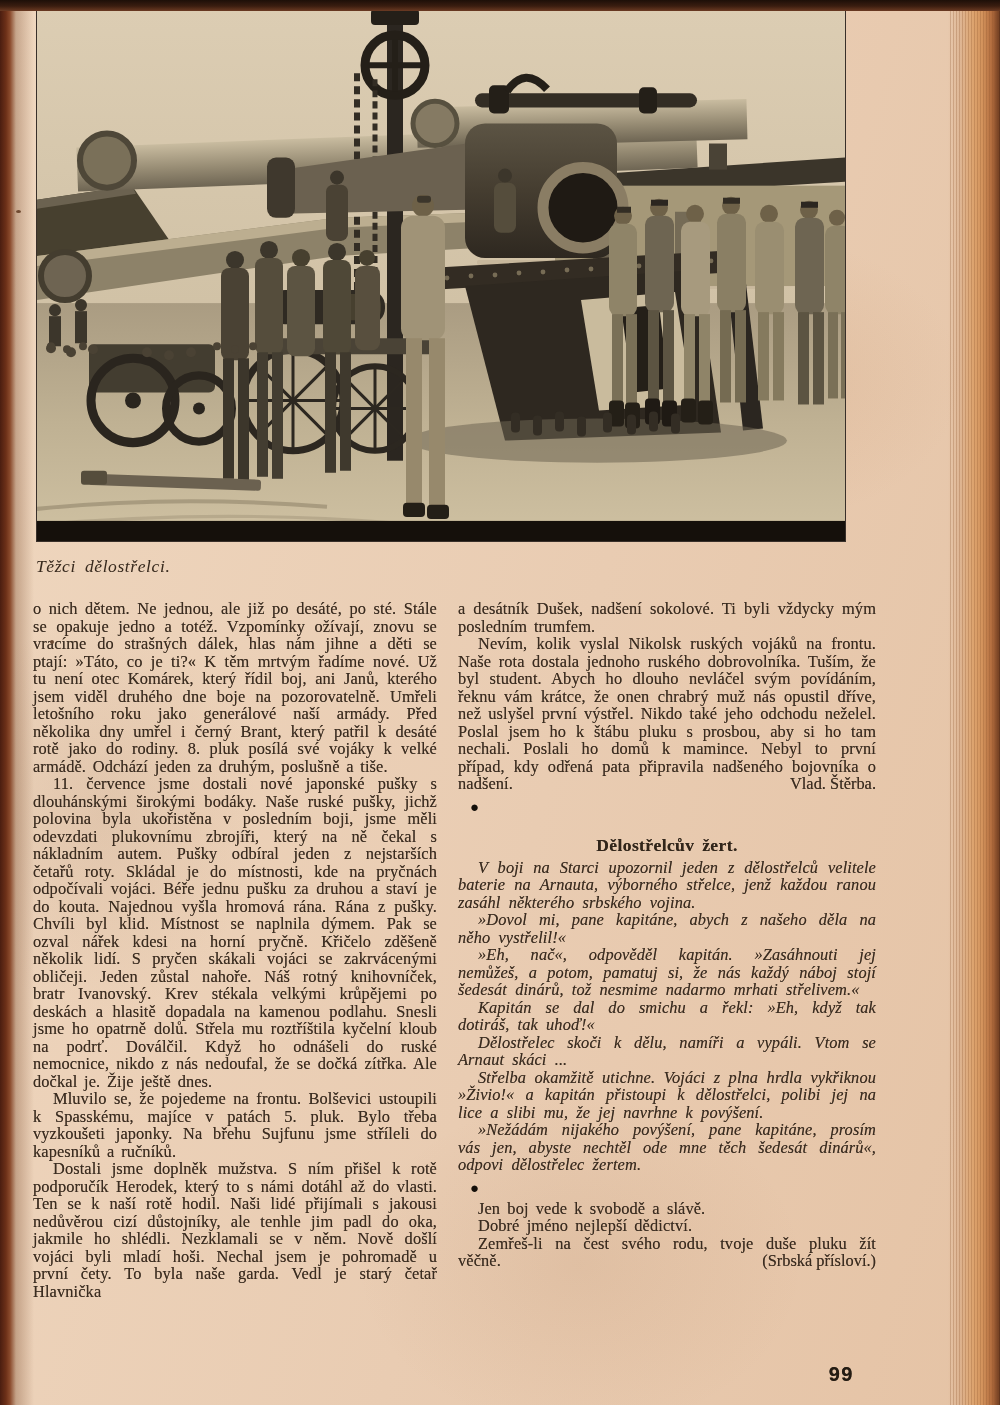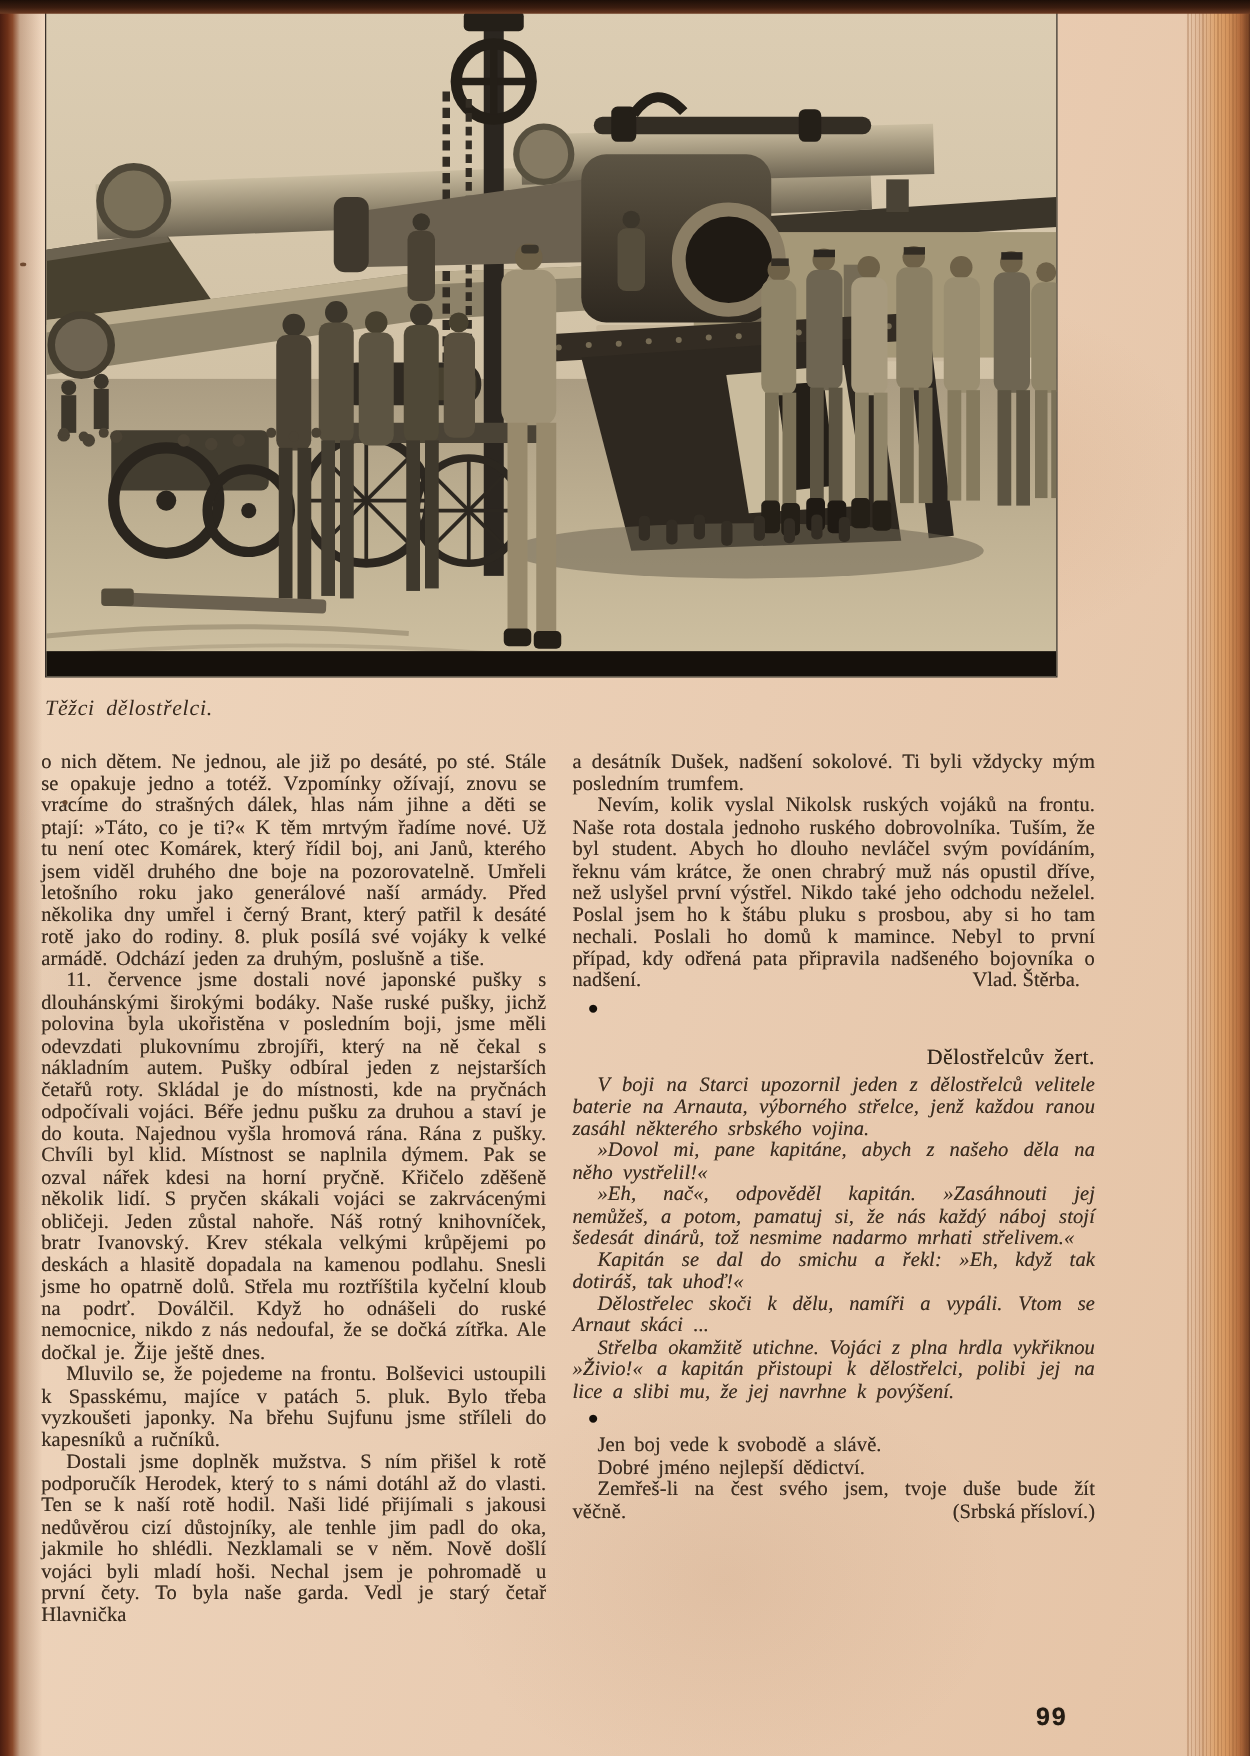"Vlad. Štěrba." .signature { right: 12px -> 0 }
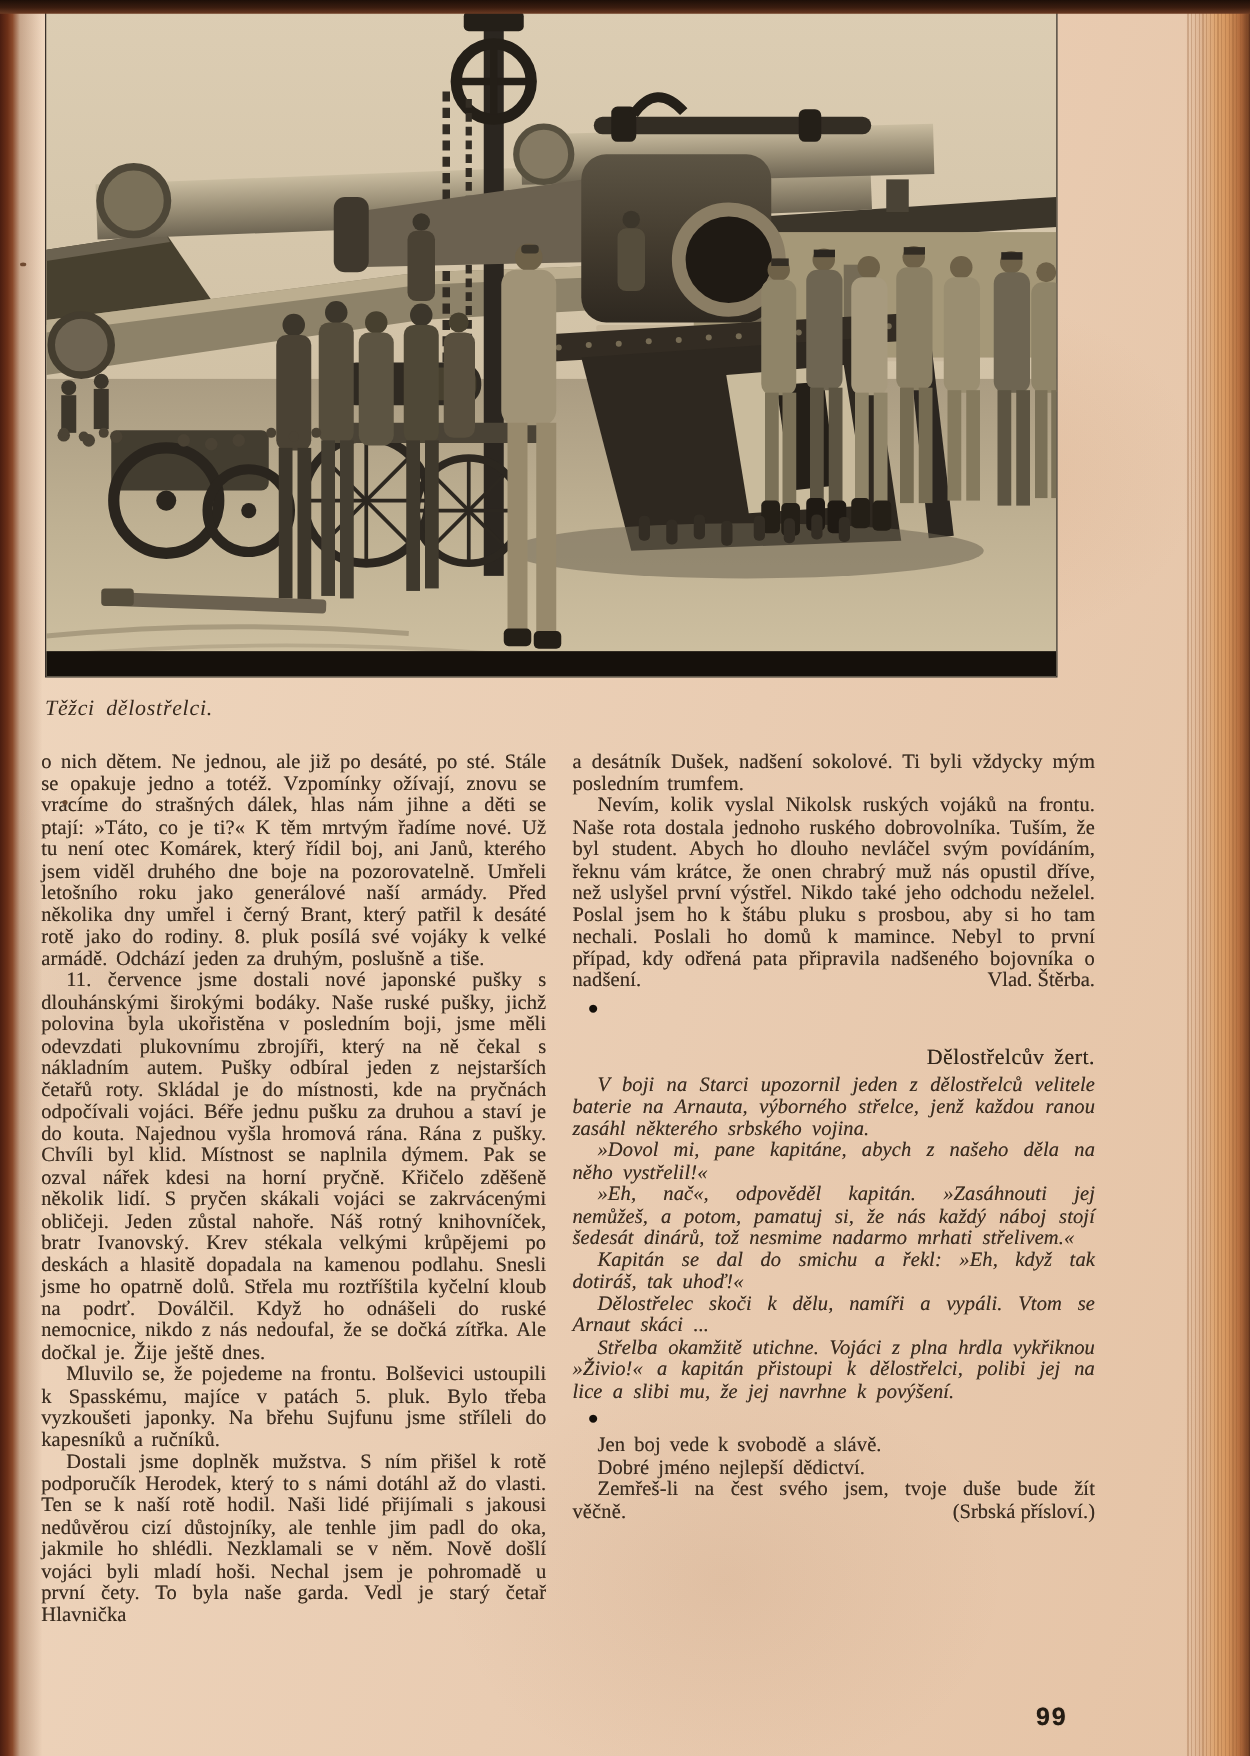"Dělostřelcův žert." .section-title { font-weight: normal -> bold; text-align: right -> center }
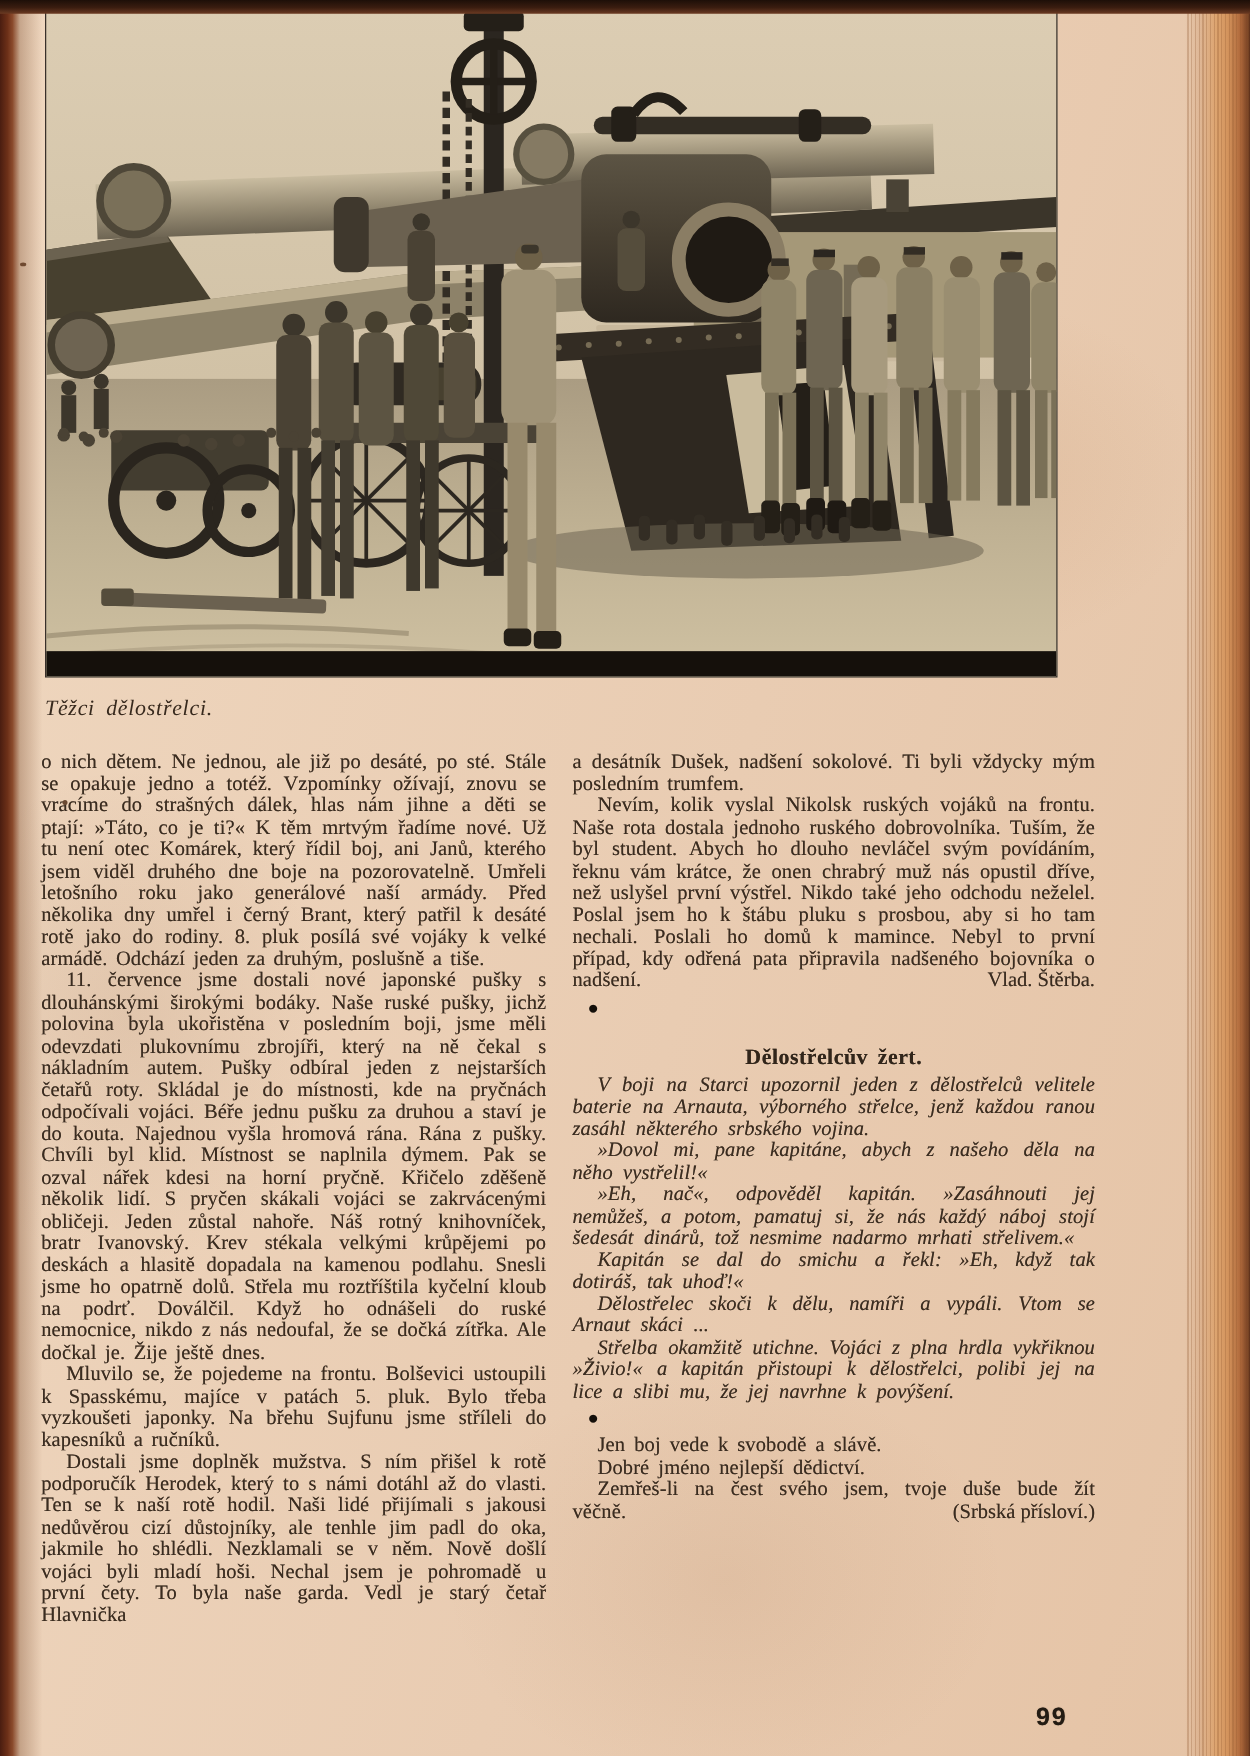"»Nežádám nijakého povýšení, pane" p.indent { html: none -> <p>»Nežádám nijakého povýšení, pane kapitáne, prosím vás jen, abyste nechtěl ode mne těch šedesát dinárů«, odpovi dělostřelec žertem.</p> }
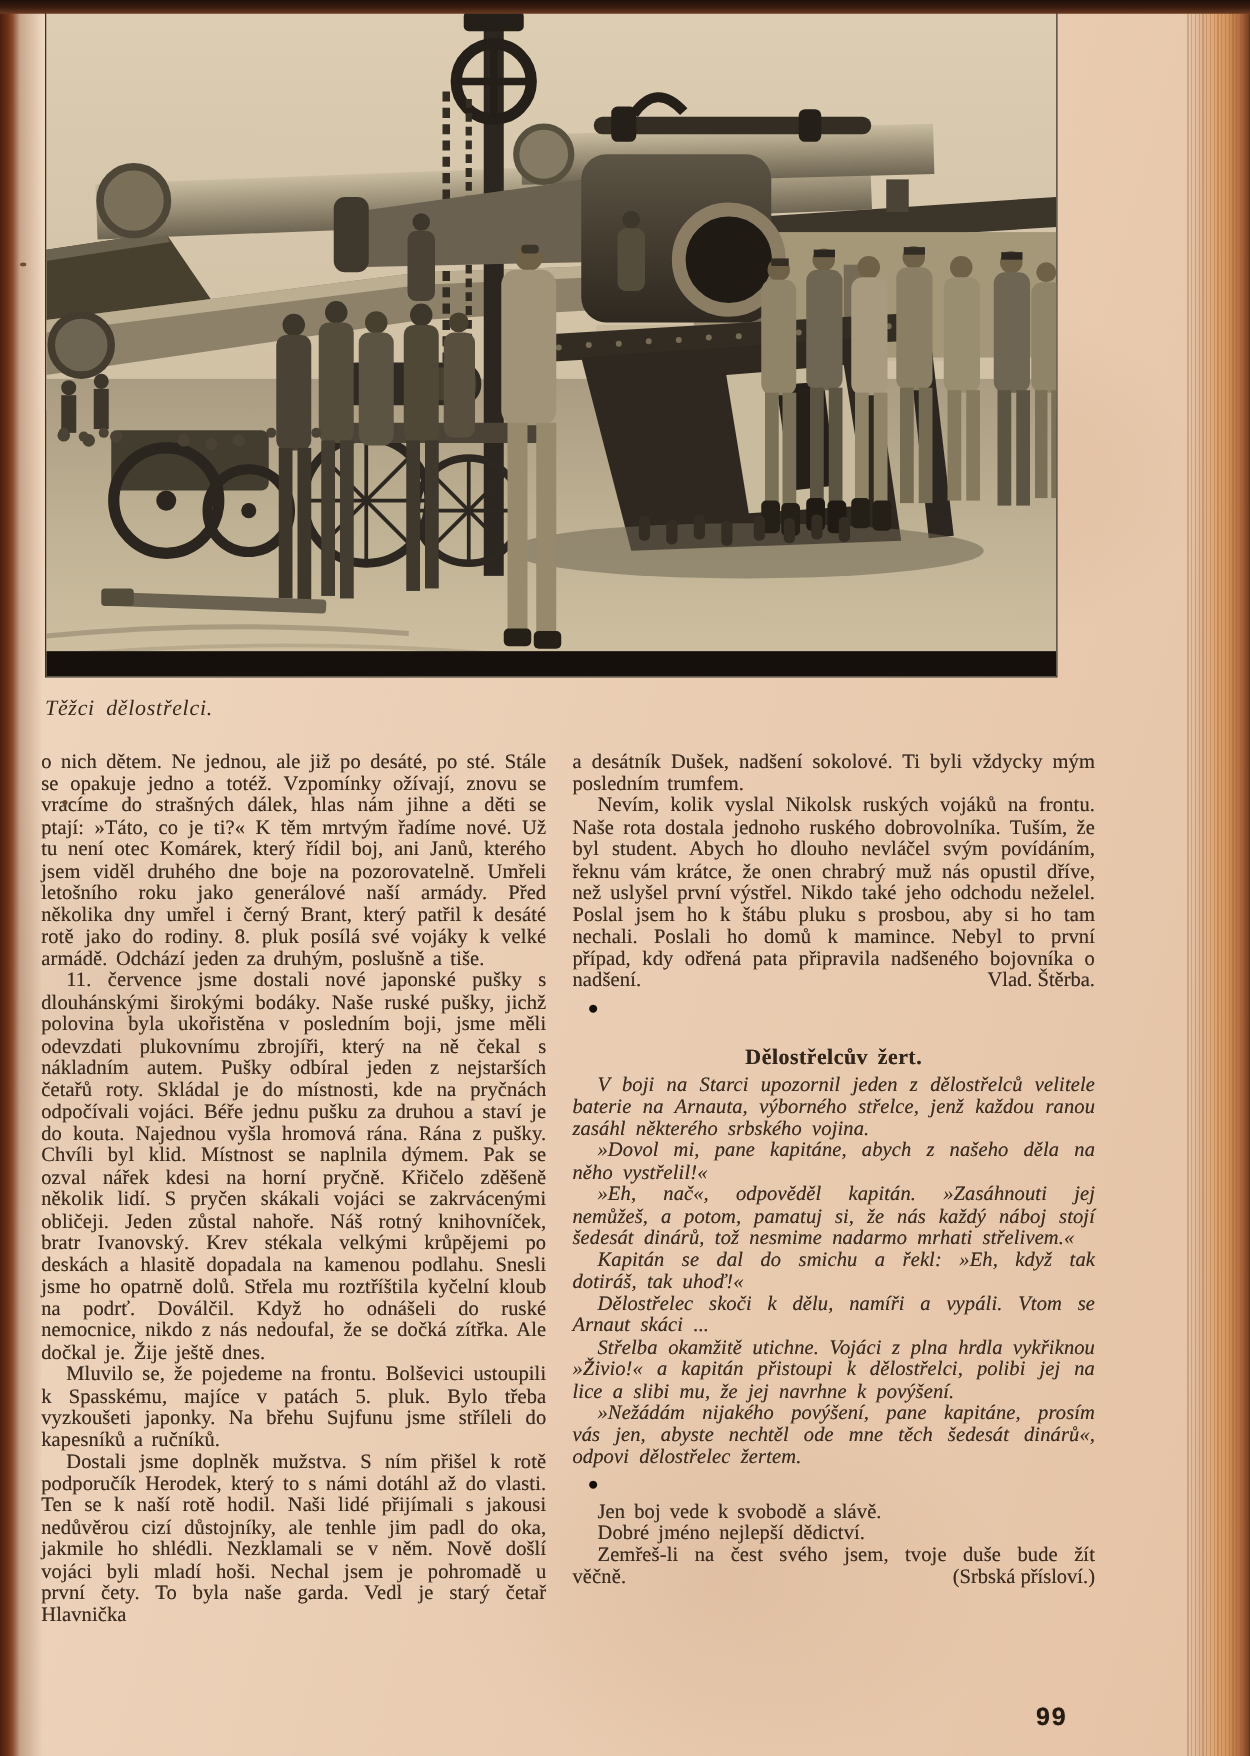"Zemřeš-li na čest svého jsem," p.indent { text: jsem, tvoje duše bude -> rodu, tvoje duše pluku }
